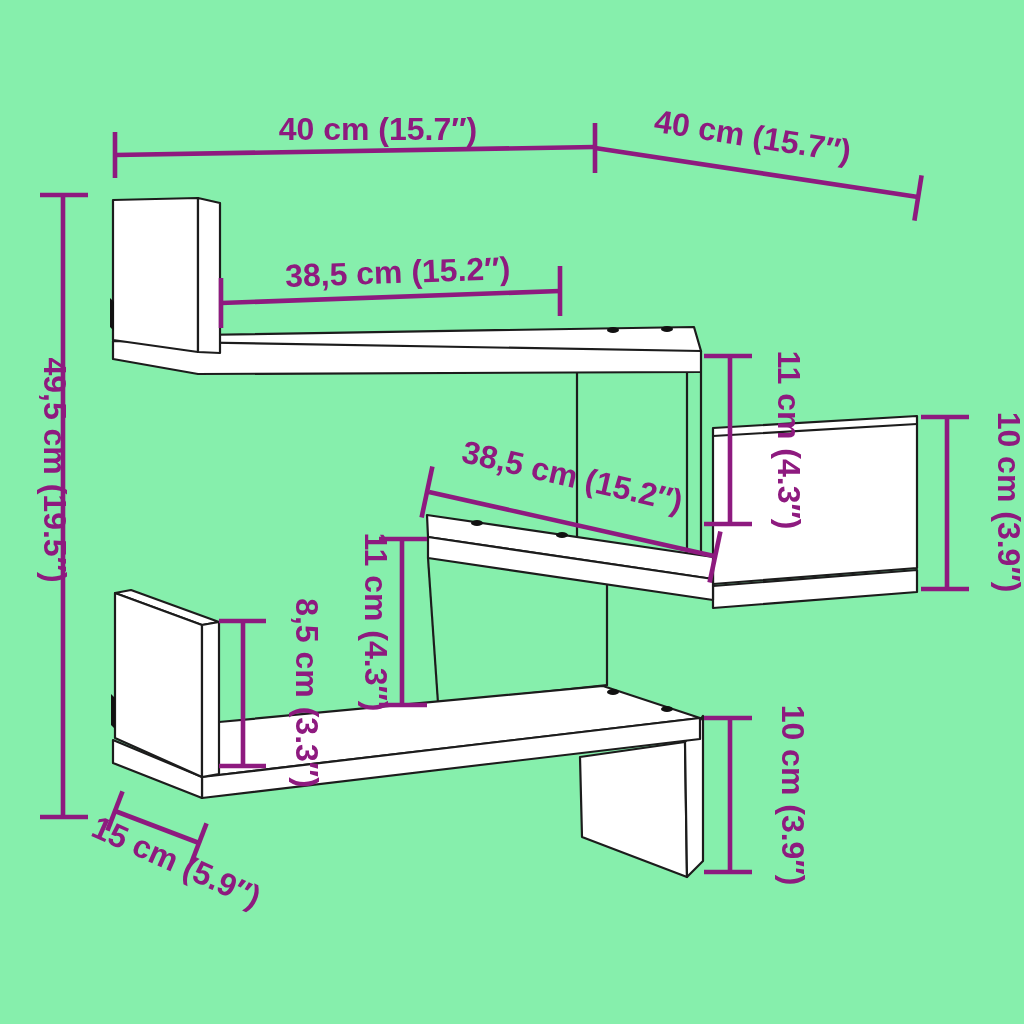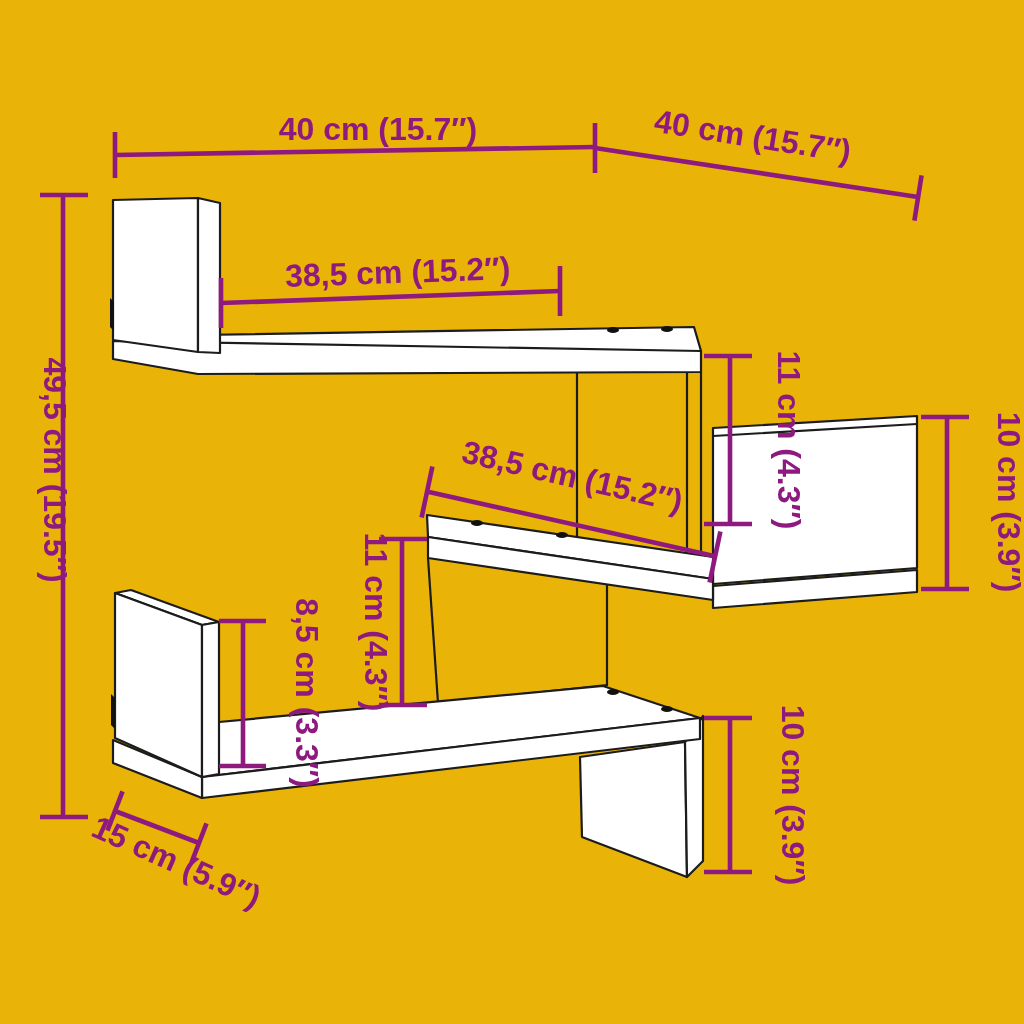"40 cm (15.7″)" #diagram-wrap { background: #eab308 -> #86efac }
